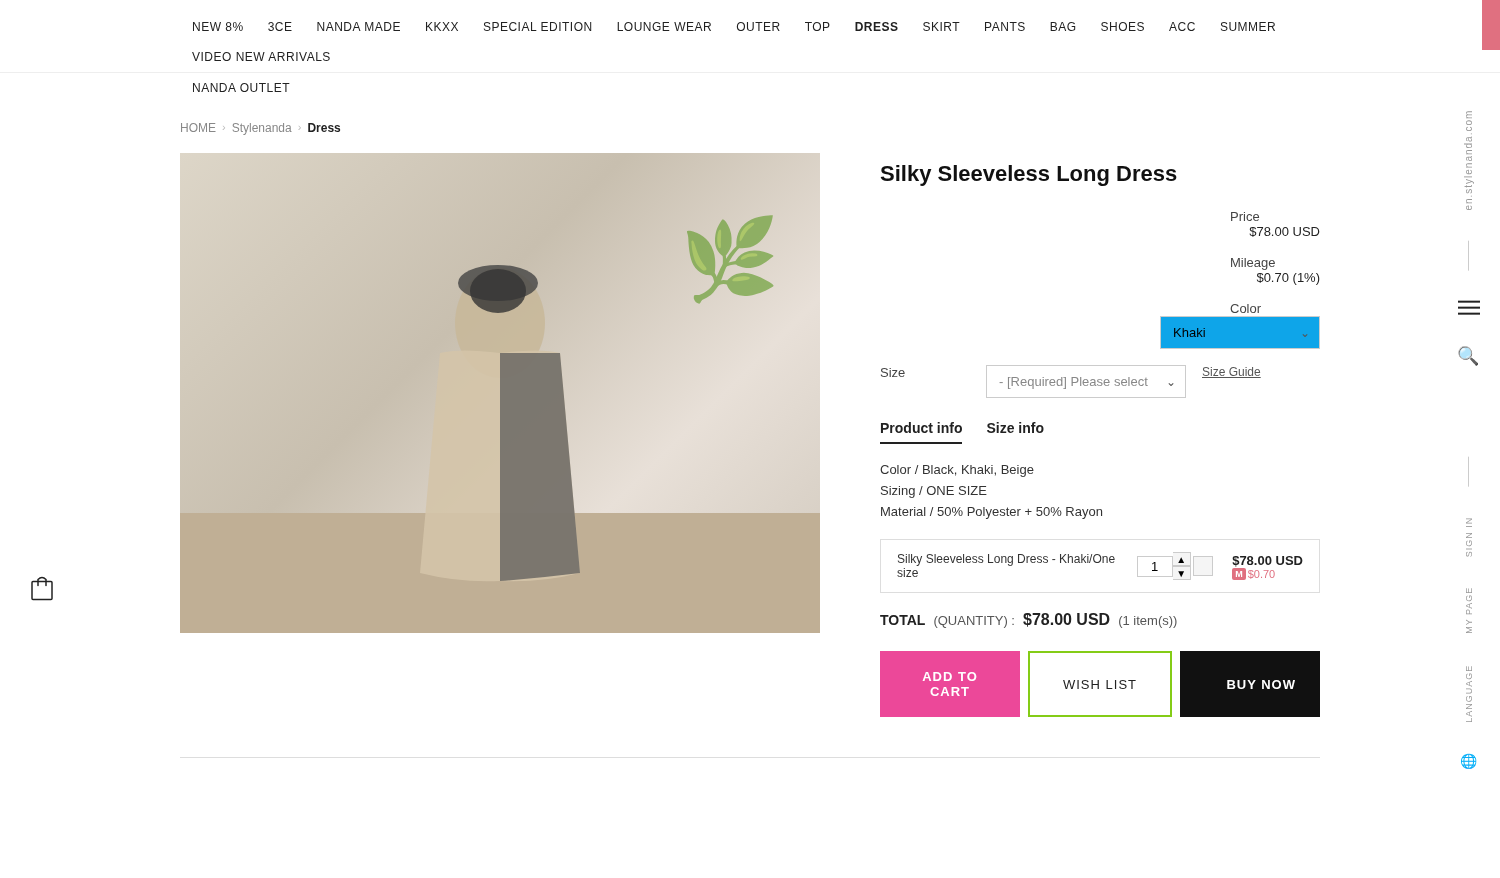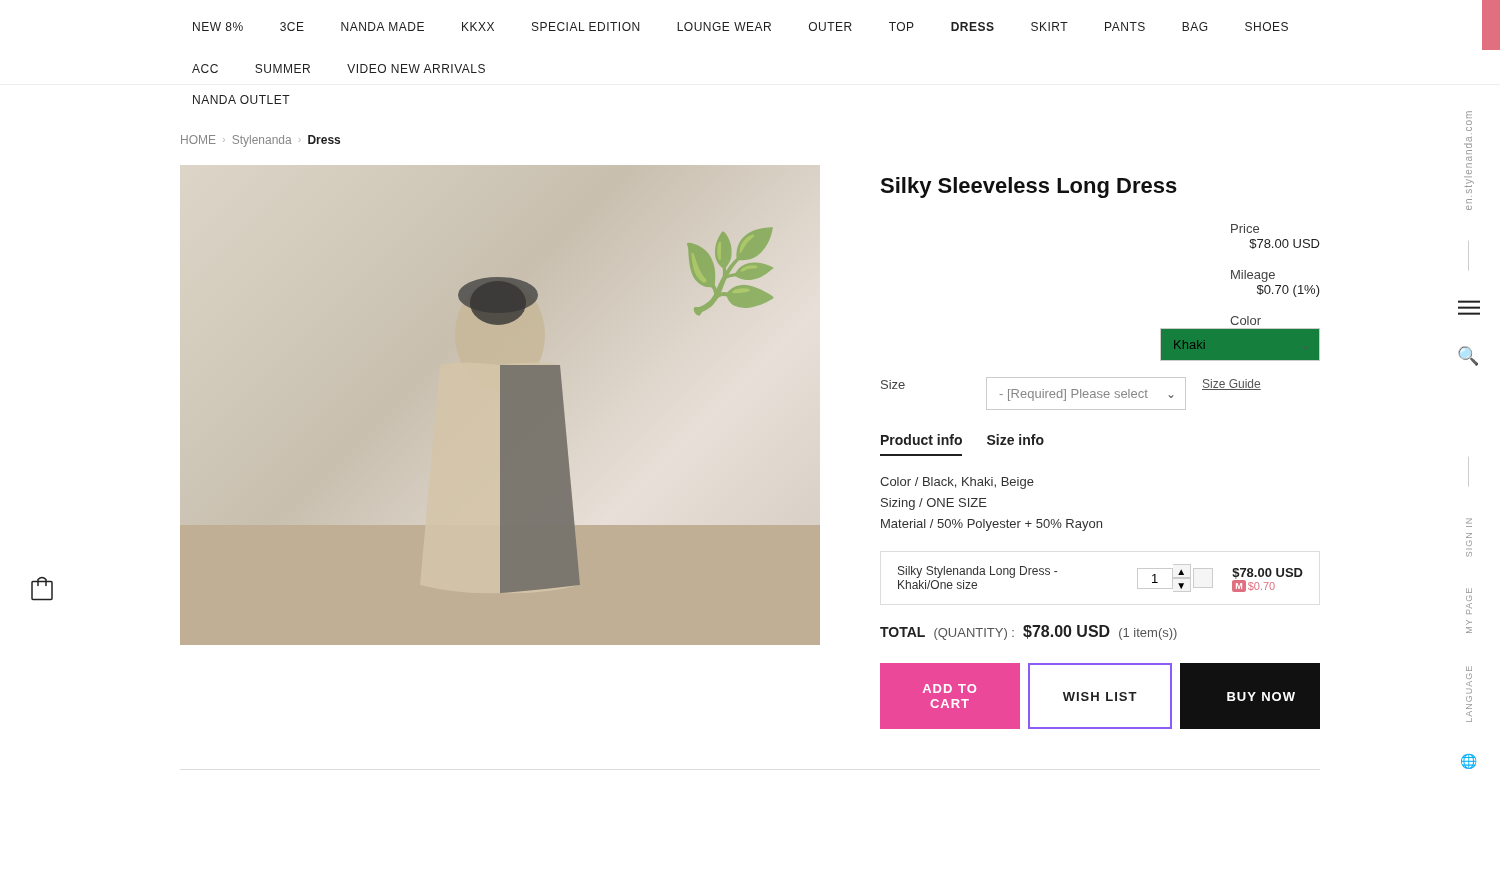"NEW 8%" .top-nav { gap: 12px -> 0 }
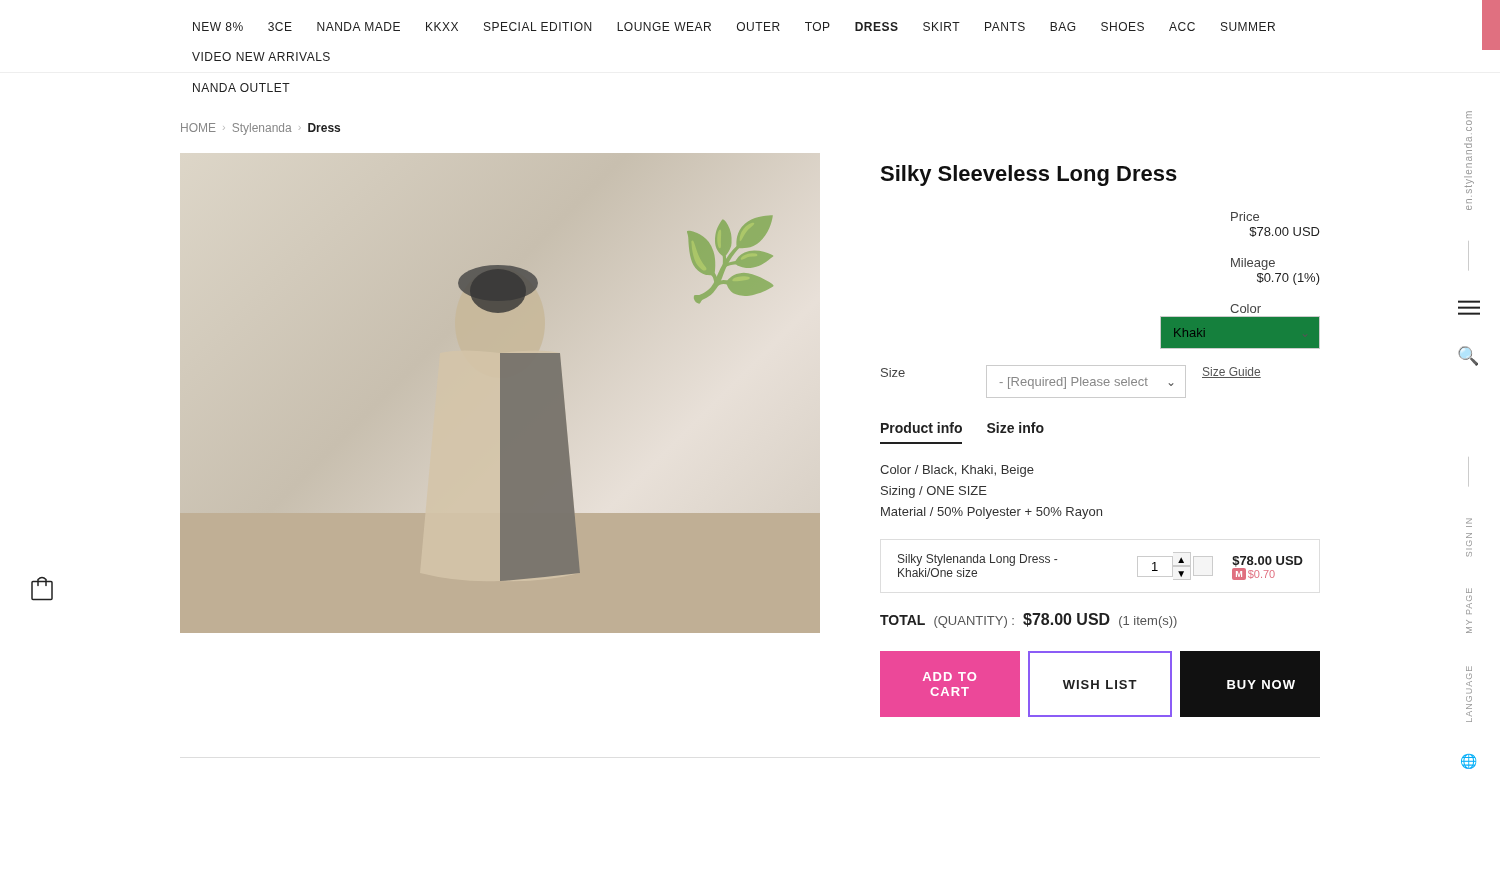"Khaki" .color-select { background: #15803d -> #0ea5e9 }
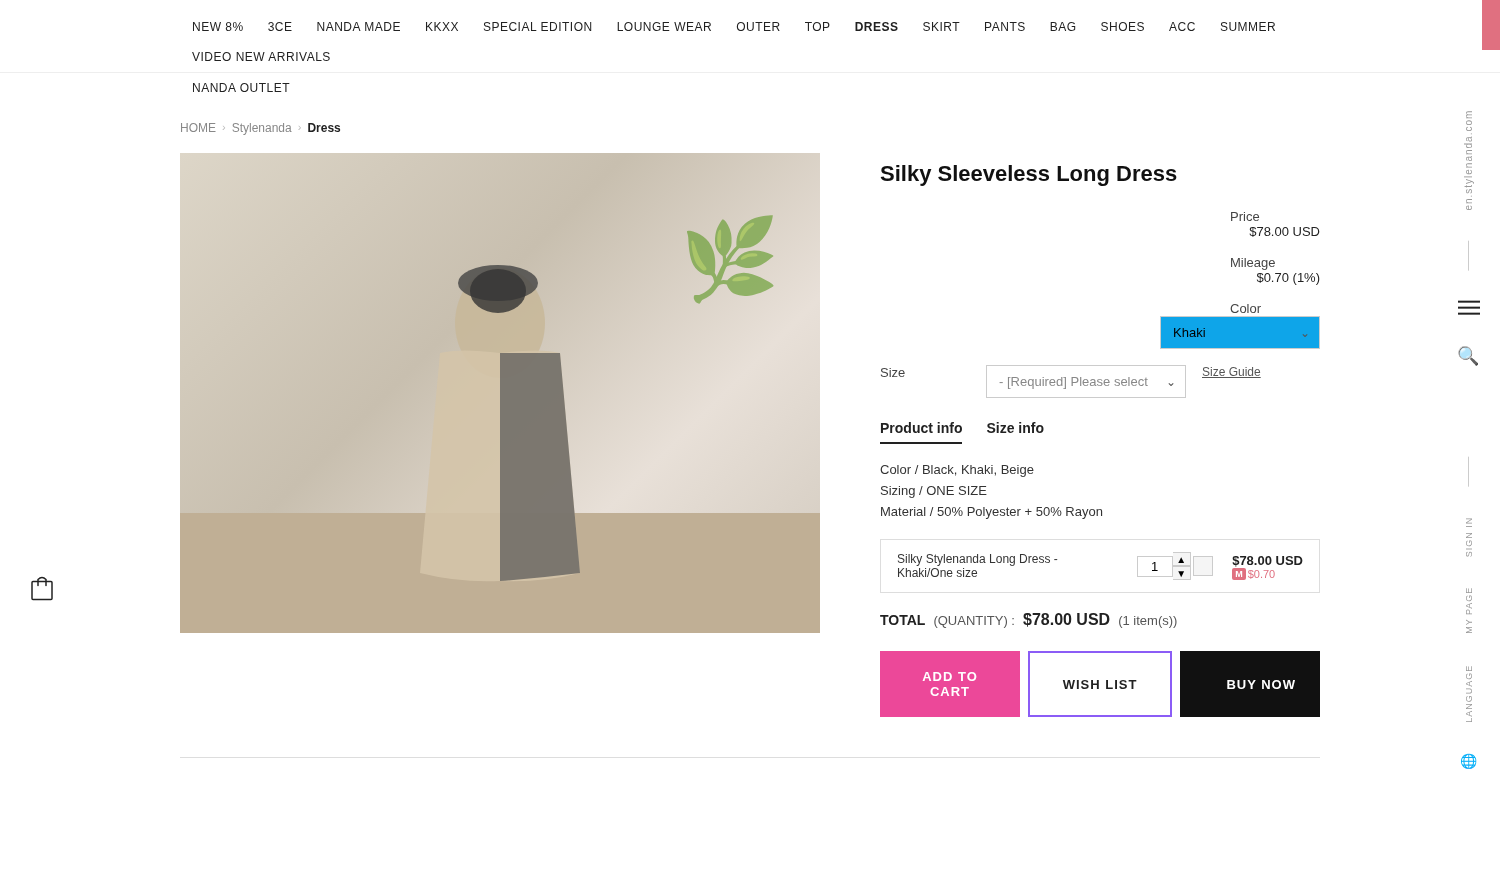"Silky Stylenanda Long Dress -" span.order-item-name { text: Stylenanda -> Sleeveless }
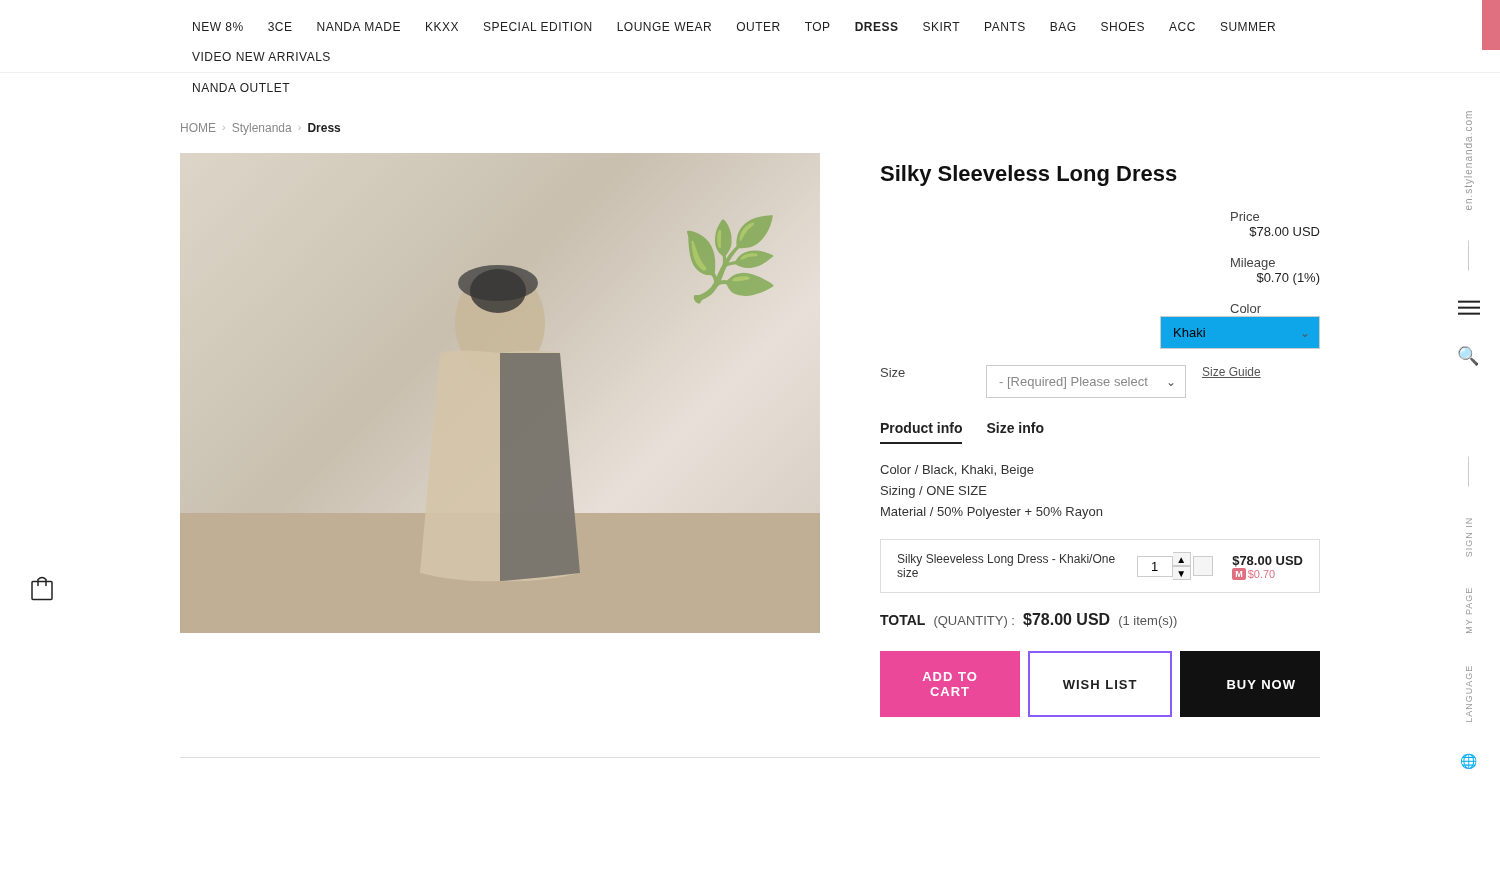"WISH LIST" .btn-wish-list { border: 2px solid #8b5cf6 -> 2px solid #84cc16; font-weight: 700 -> 400 }
